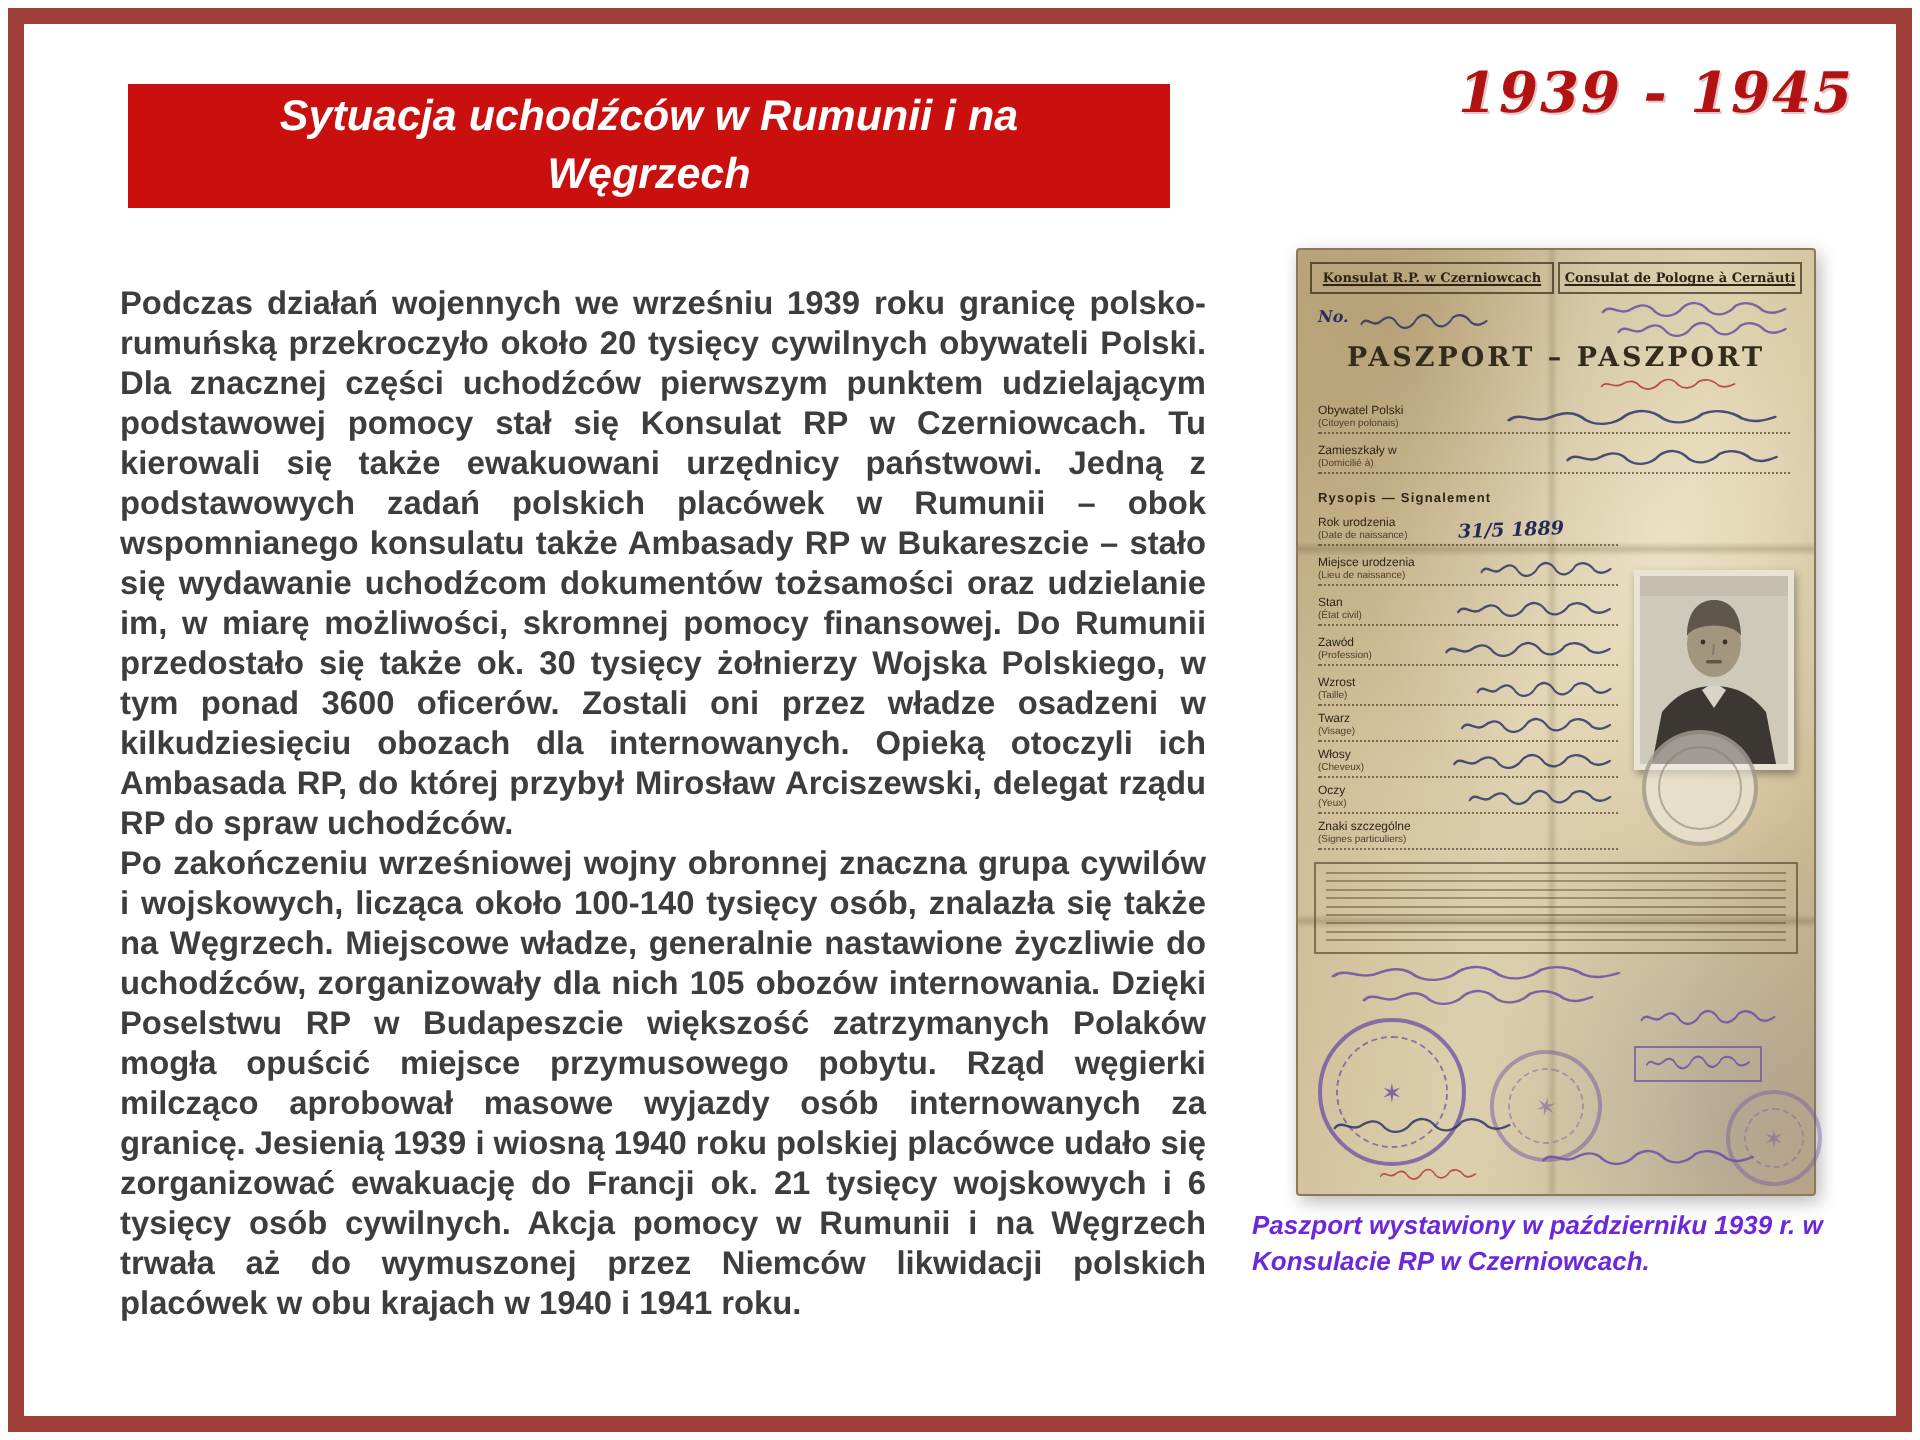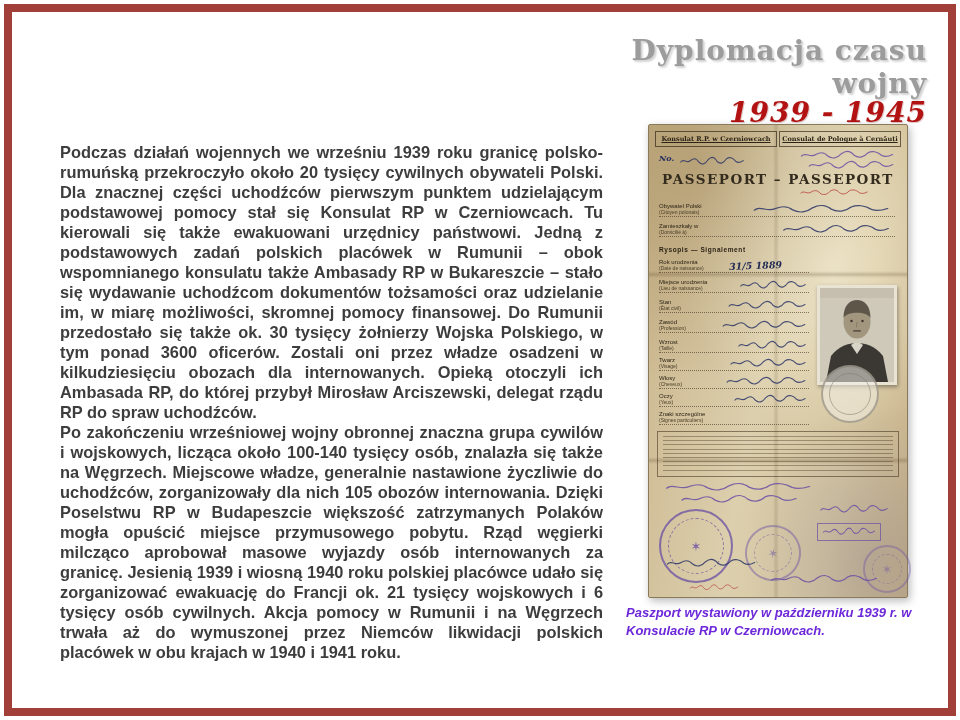"Sytuacja uchodźców w Rumunii i" div.banner { html: none -> <div> <div> <span>Sytuacja uchodźców w Rumunii i na</span><br> <span>Węgrzech</span> </div> </div> }
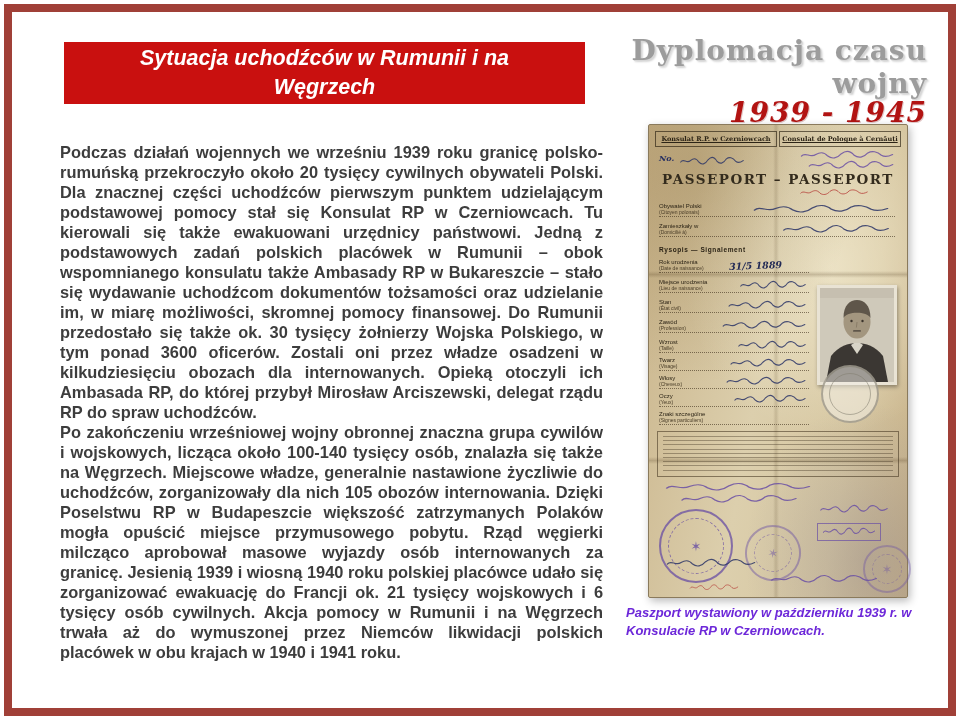"Dyplomacja czasu wojny" div.l1 { html: <div>Dyplomacja czasu wojny</div> -> none }
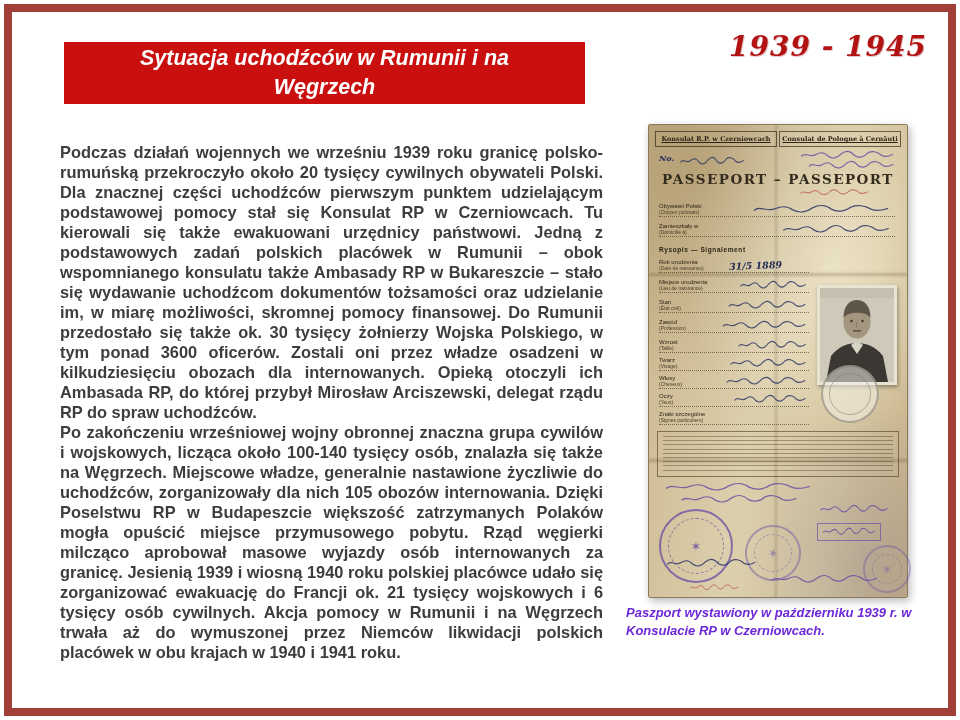"PASSEPORT – PASSEPORT" div.pp-title { text: PASSEPORT – PASSEPORT -> PASZPORT – PASZPORT }
